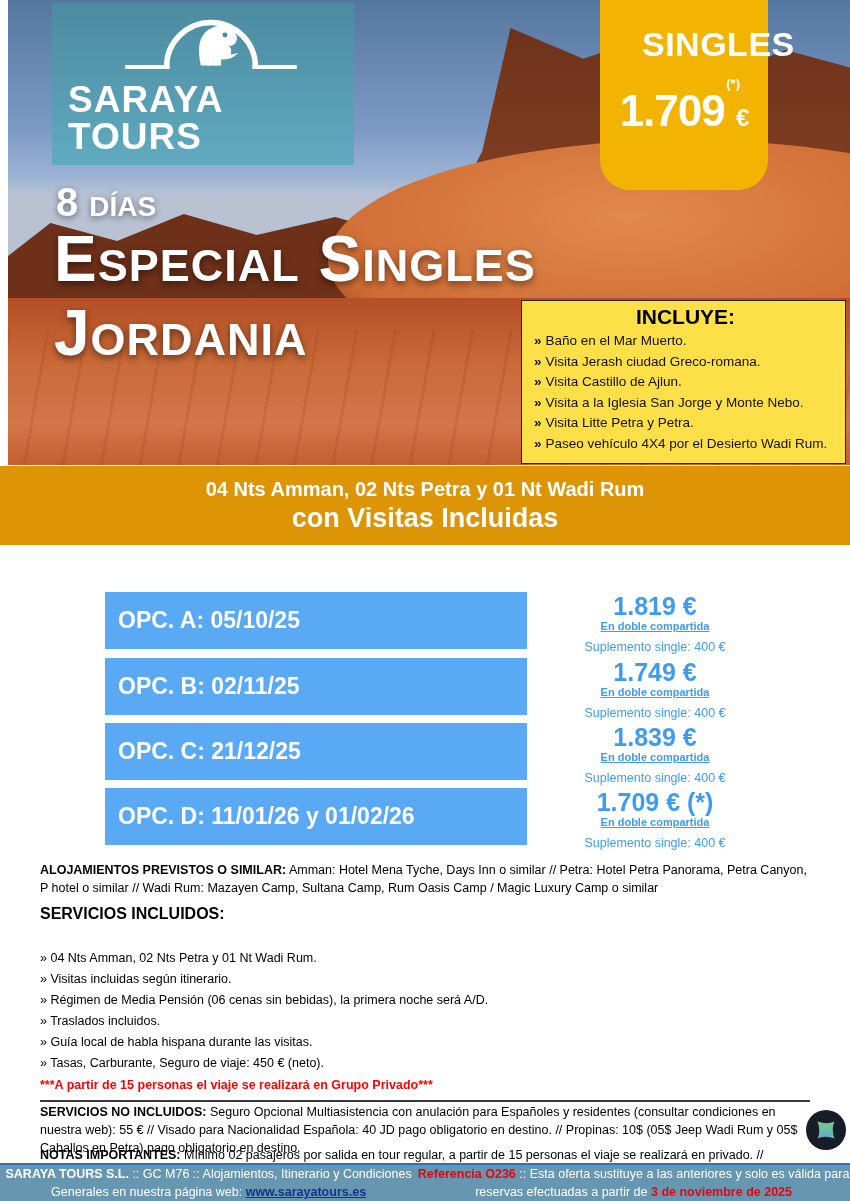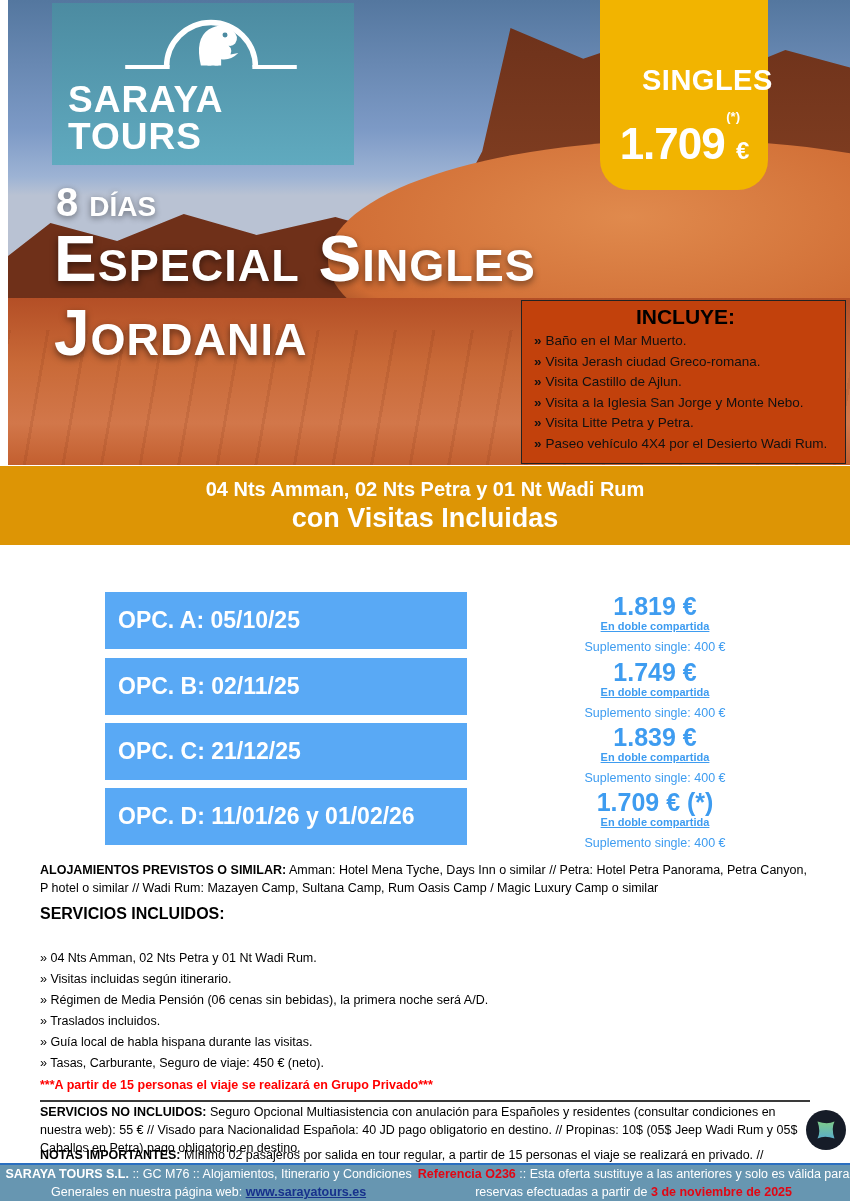"SINGLES" .badge-label { font-size: 29px -> 34px; margin-top: 64px -> 25px }
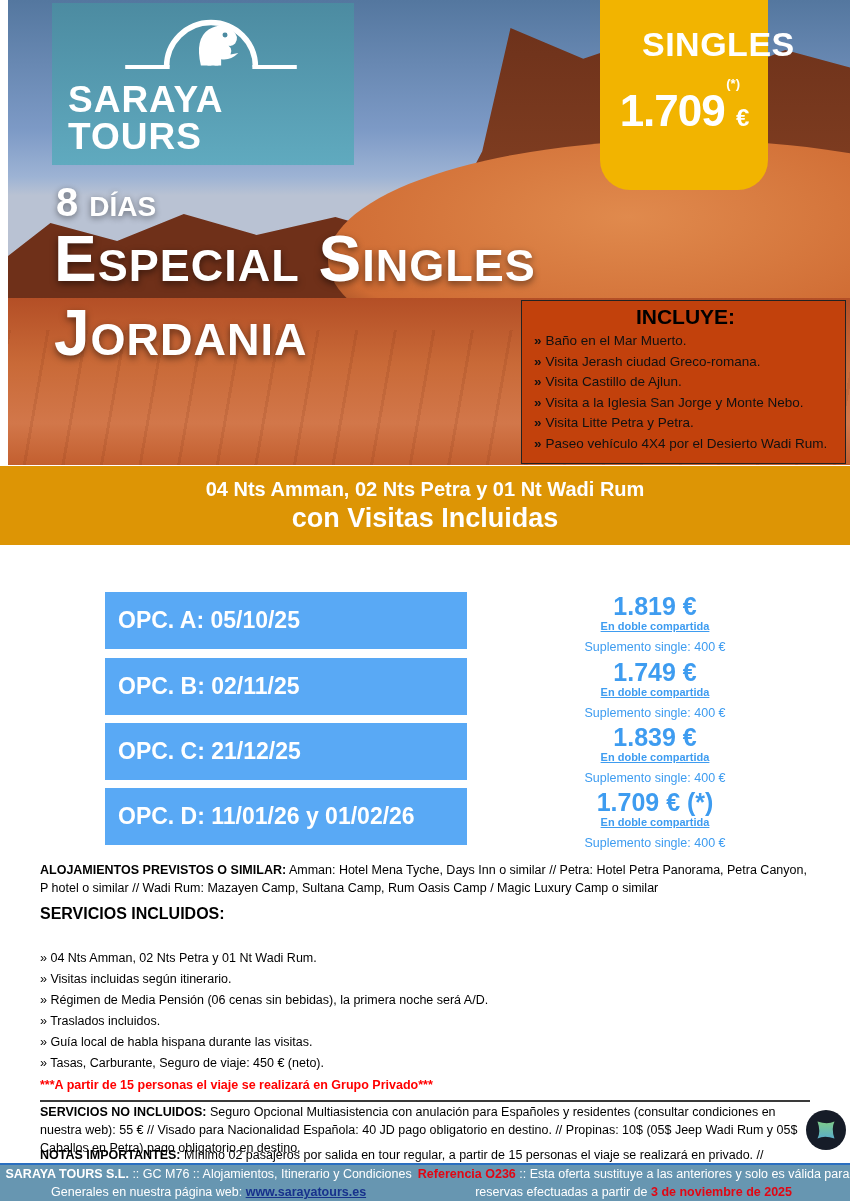"INCLUYE:" .incluye { background: #c2410c -> #fde047 }
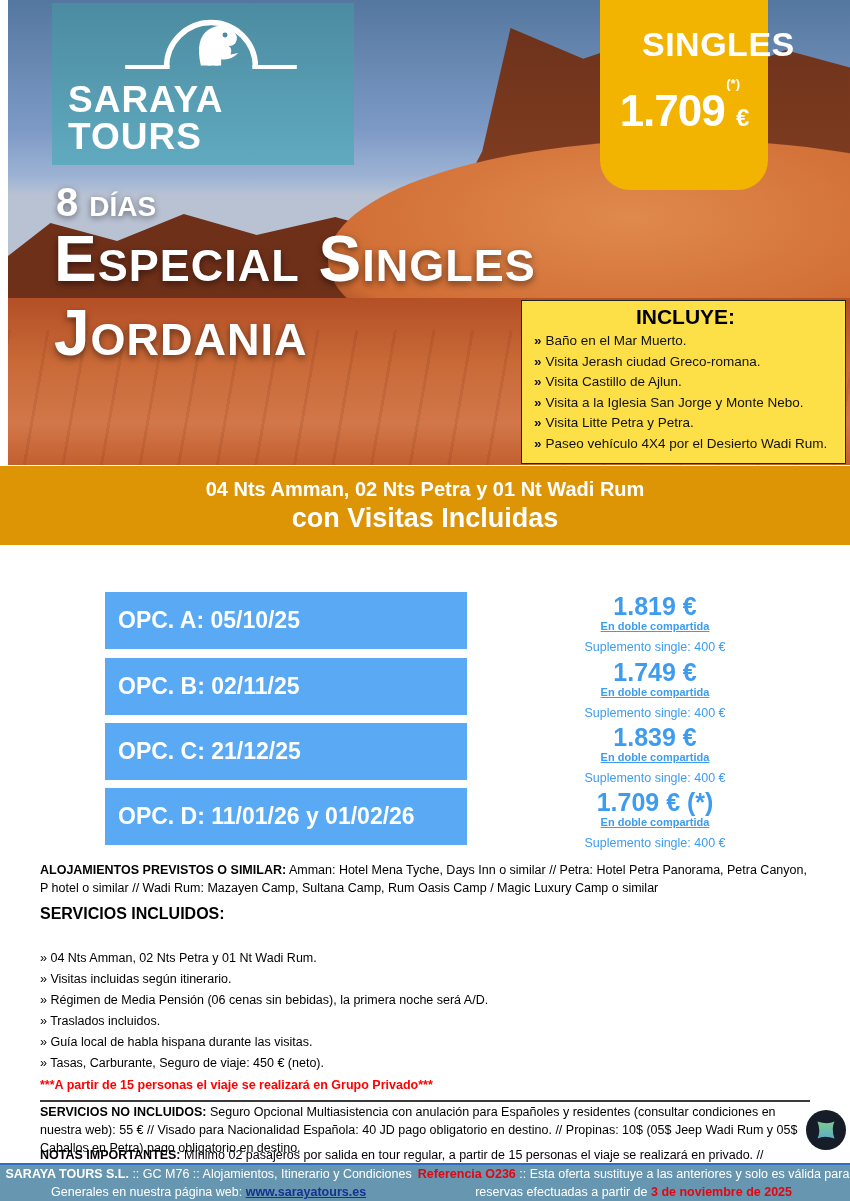"OPC. A: 05/10/25" .opt-bar { width: 362px -> 422px }
